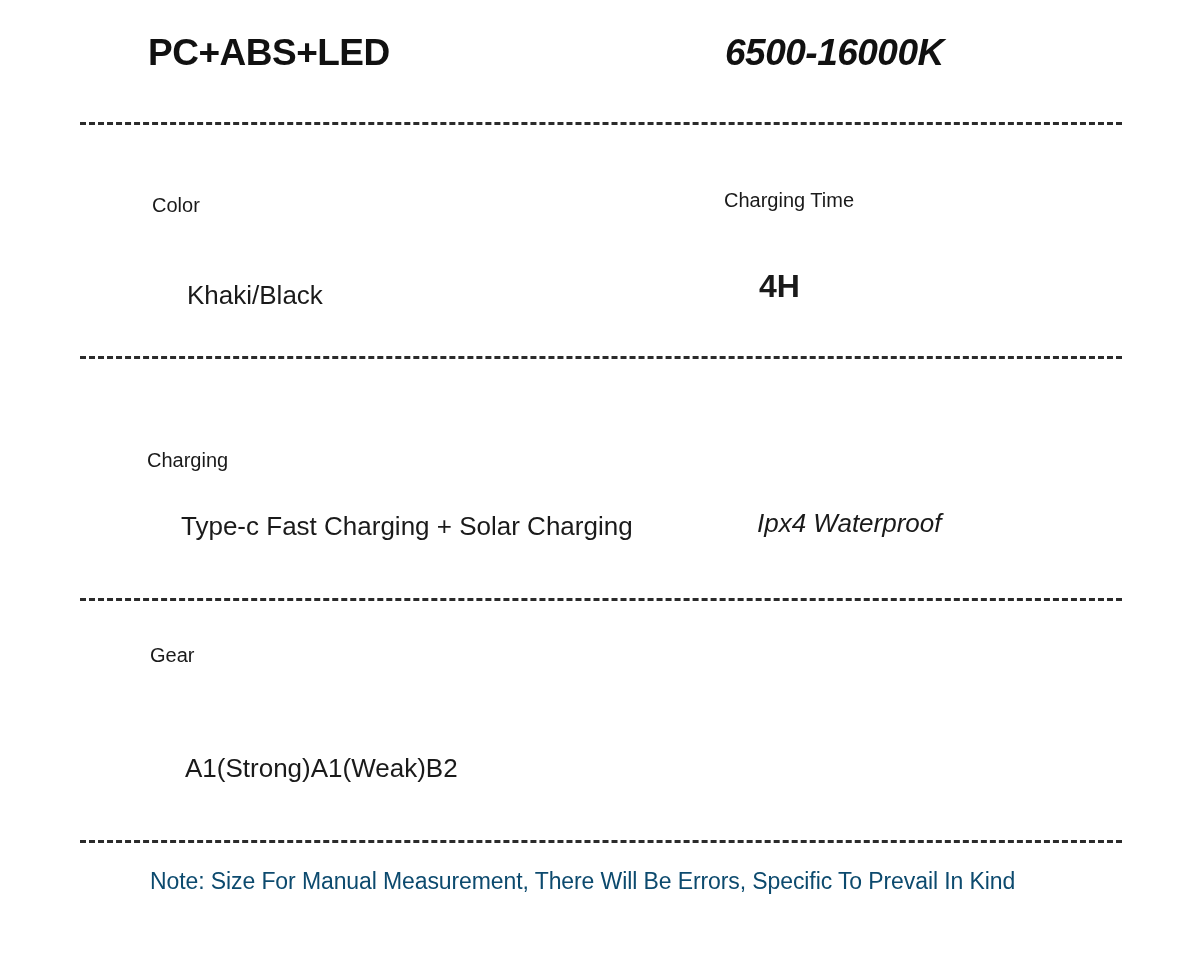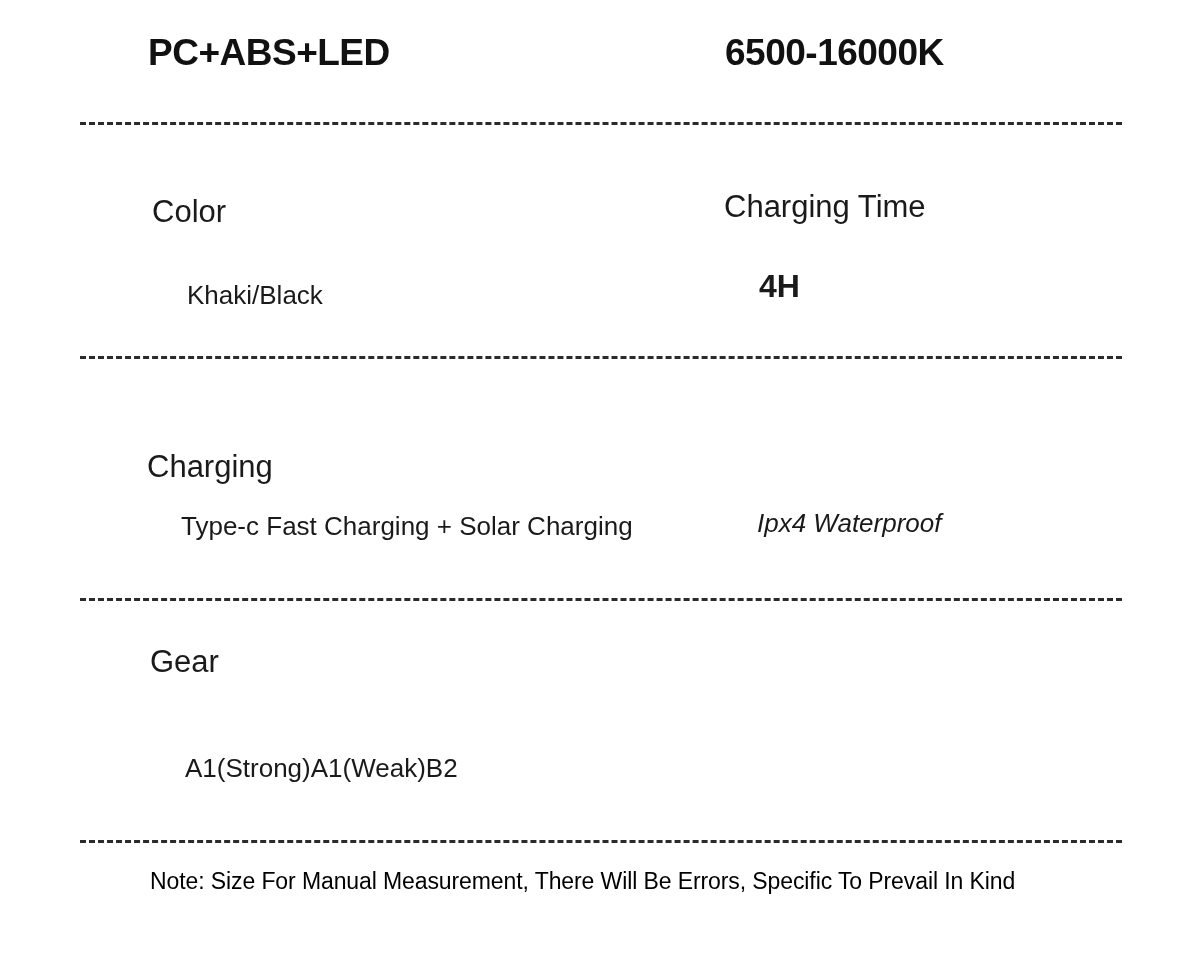"6500-16000K" .head-right { font-style: none -> italic }
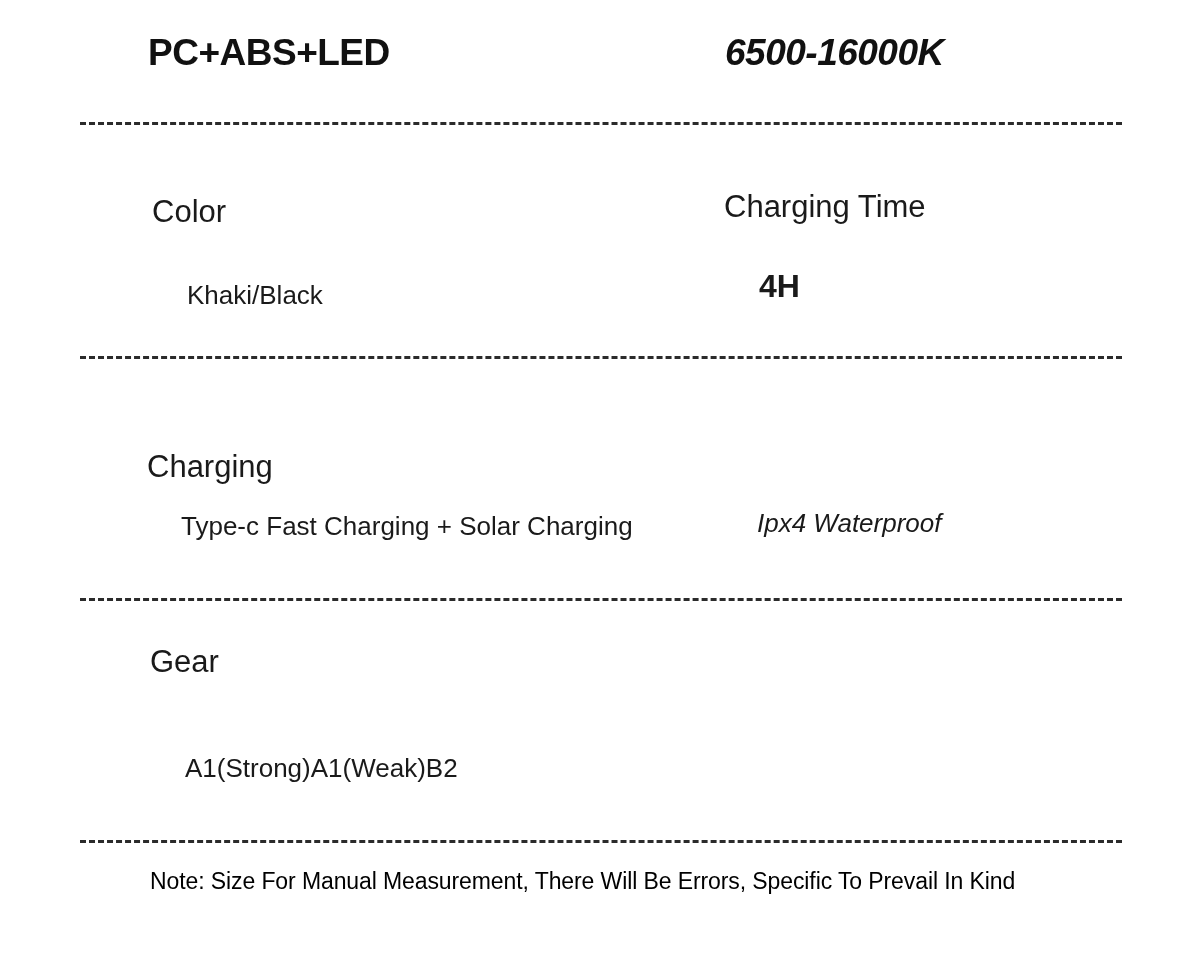"Color" .cell-label { font-size: 31px -> 20px }
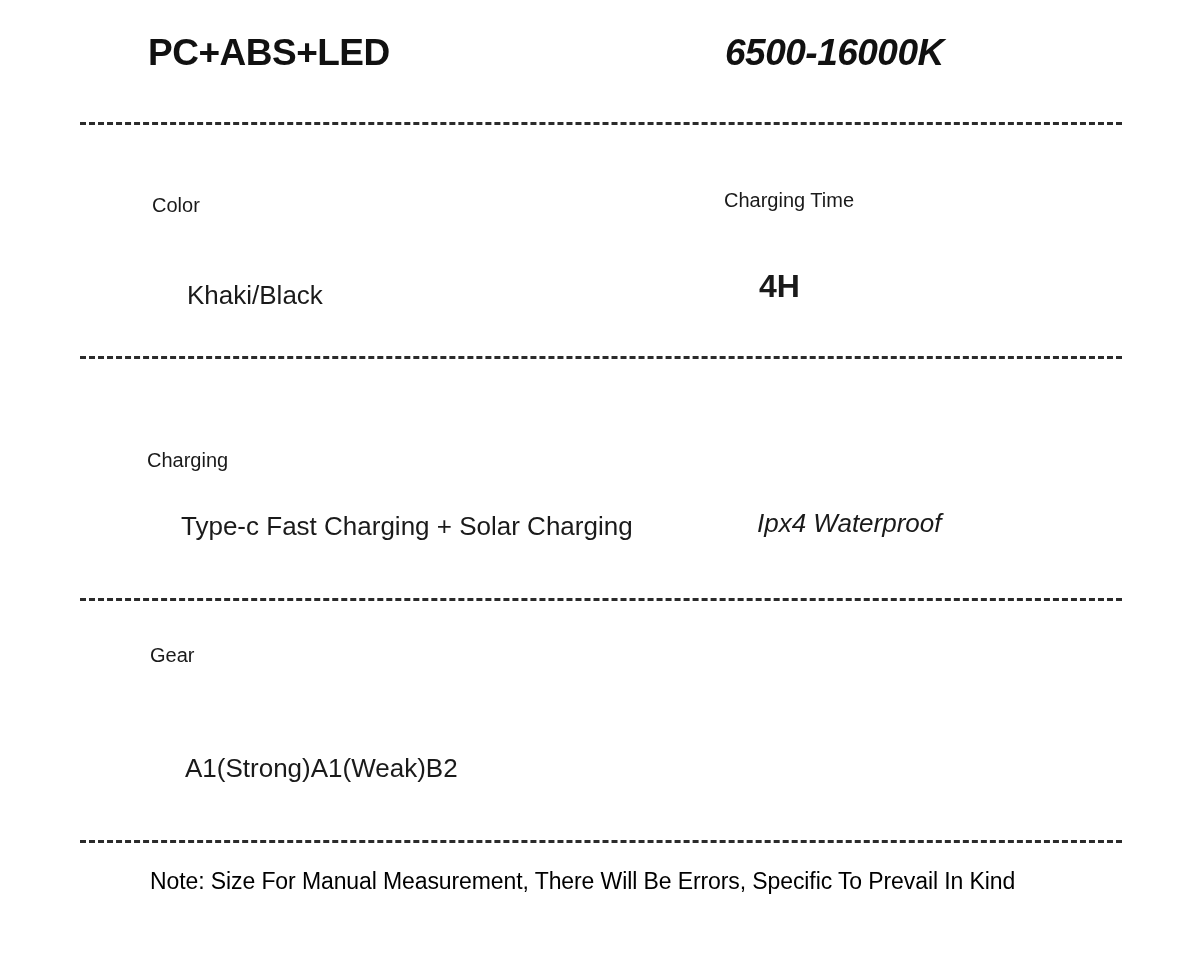"Note: Size For Manual Measurement," .note { color: #000000 -> #0c4a6e }
